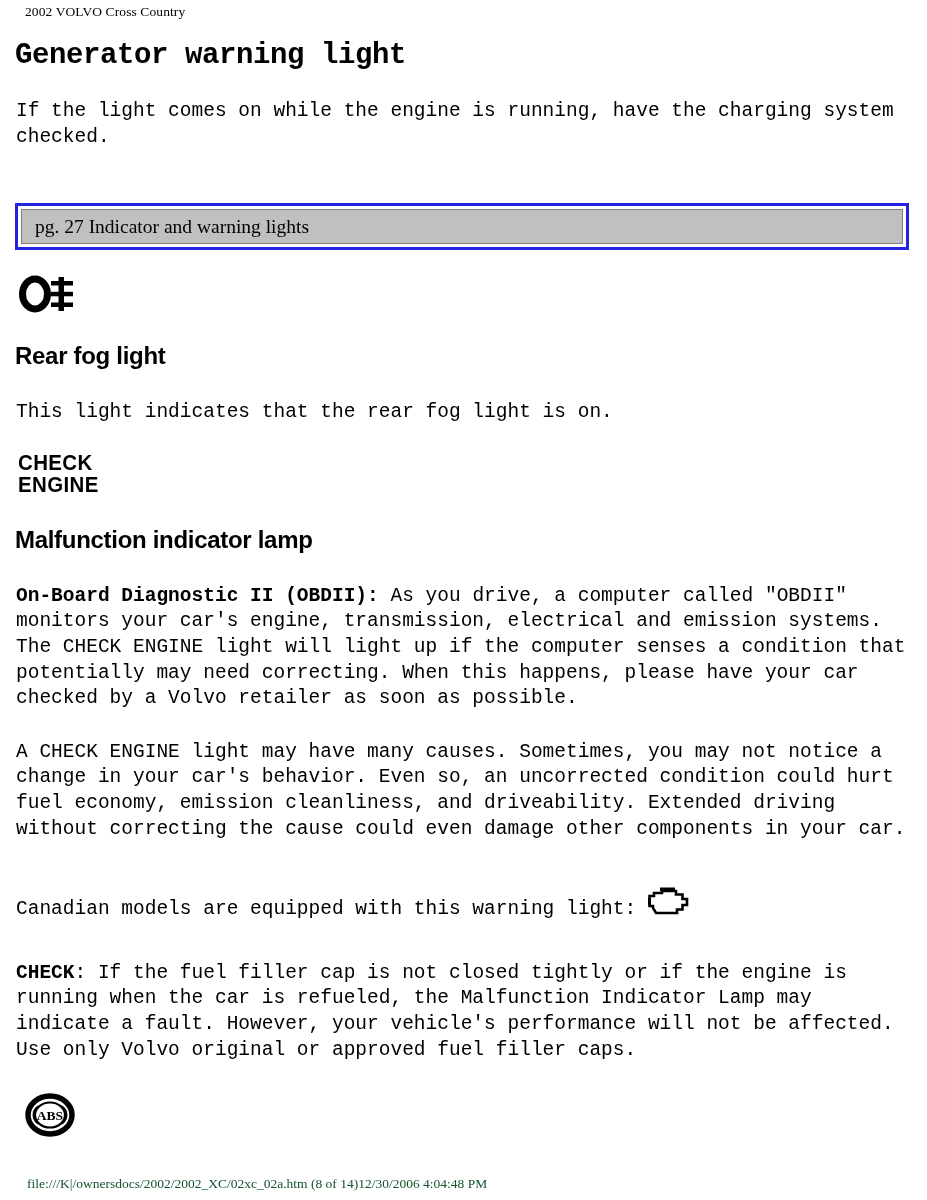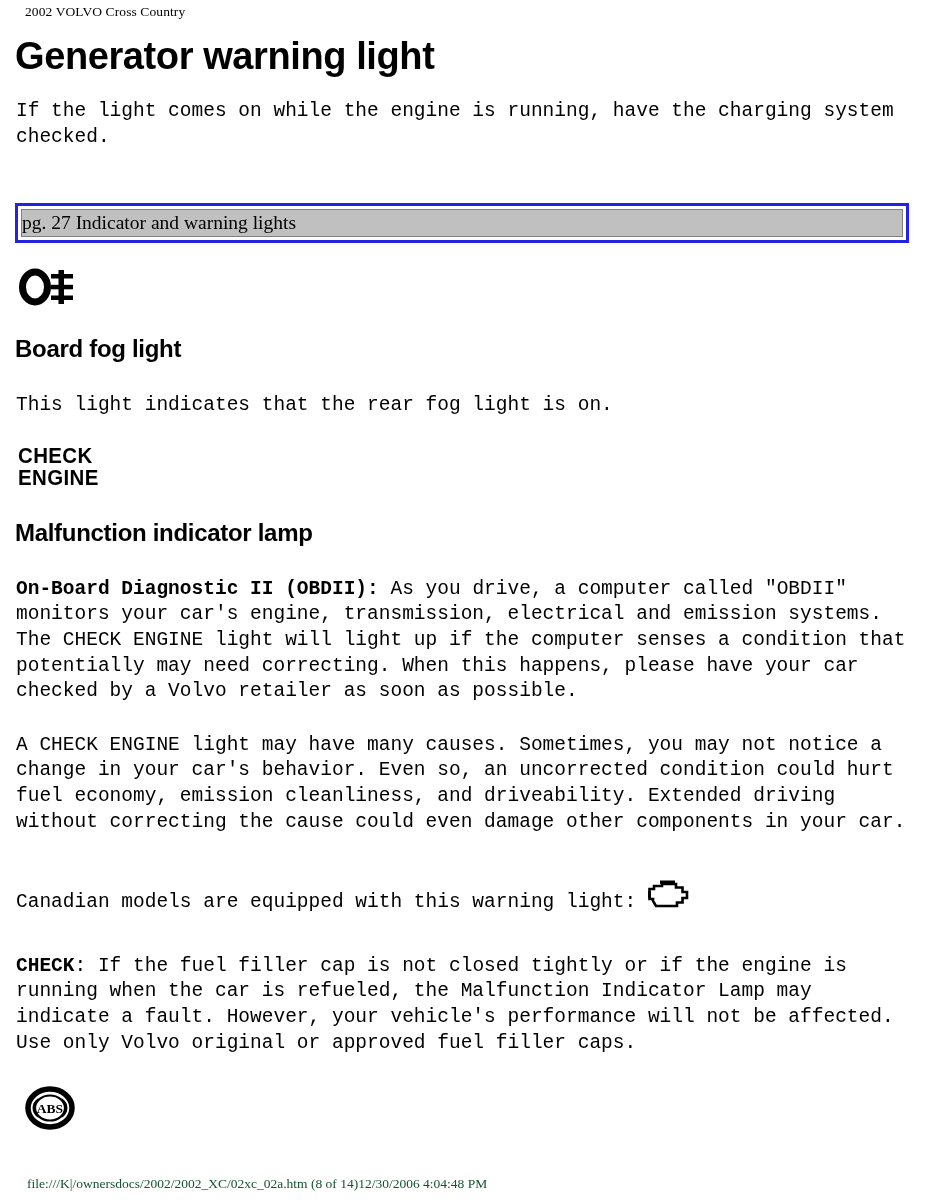"Generator warning light" h1.section-title { font-family: Liberation Sans, sans-serif -> Liberation Mono, monospace; font-size: 38px -> 29px }
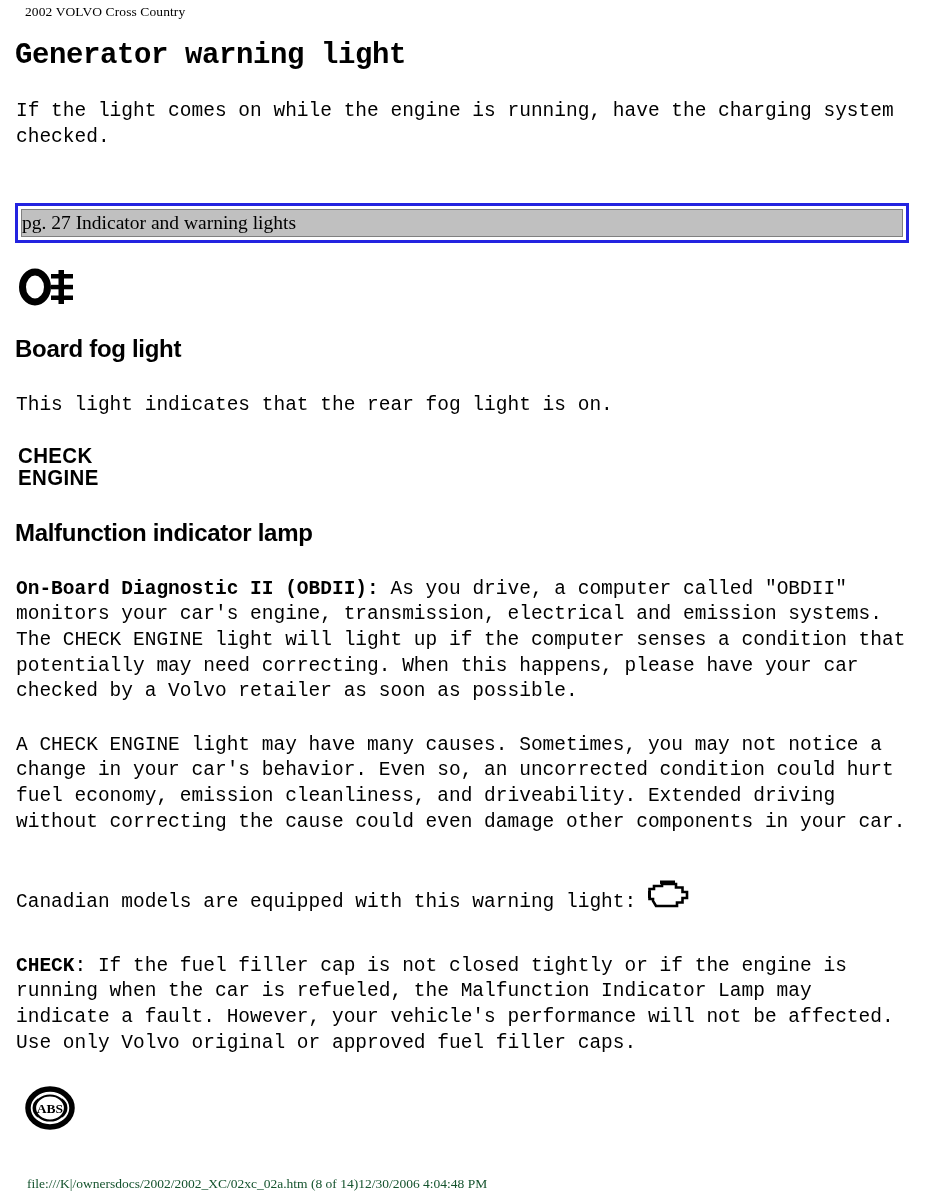"pg. 27 Indicator and warning" .link-box-inner { height: 28px -> 35px; padding-left: 0 -> 13px }
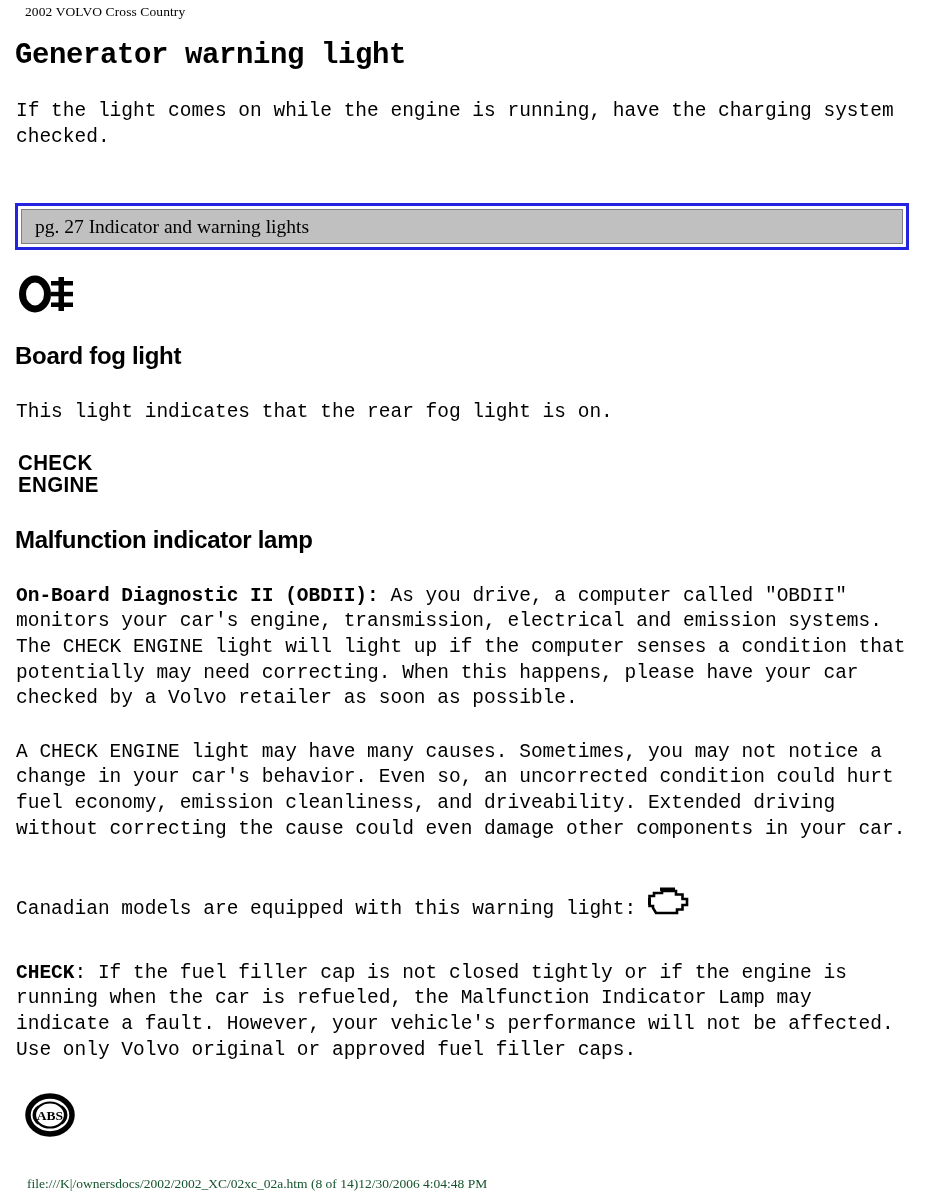"Board fog light" h2.section-title { text: Board -> Rear }
